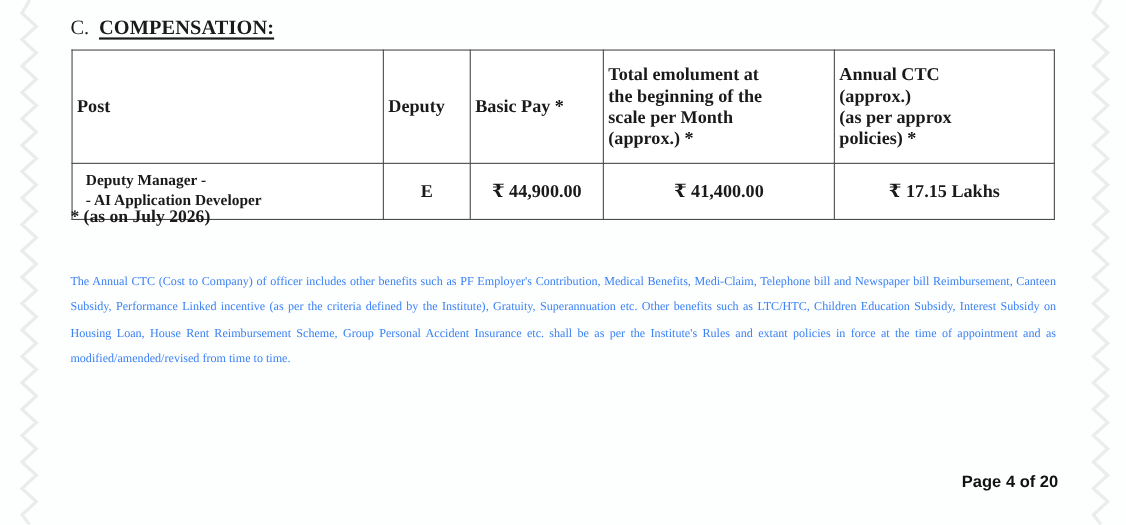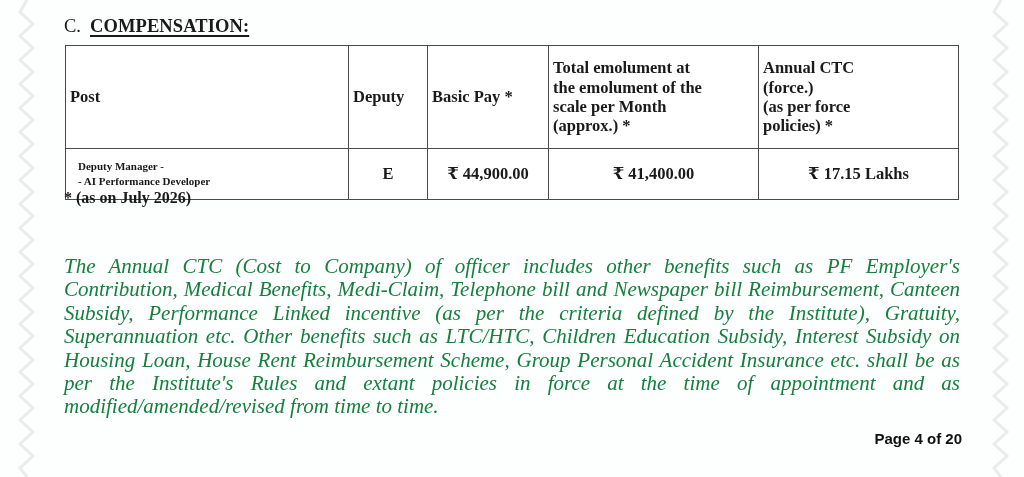"the emolument of the" span.hdr-line { text: emolument -> beginning }
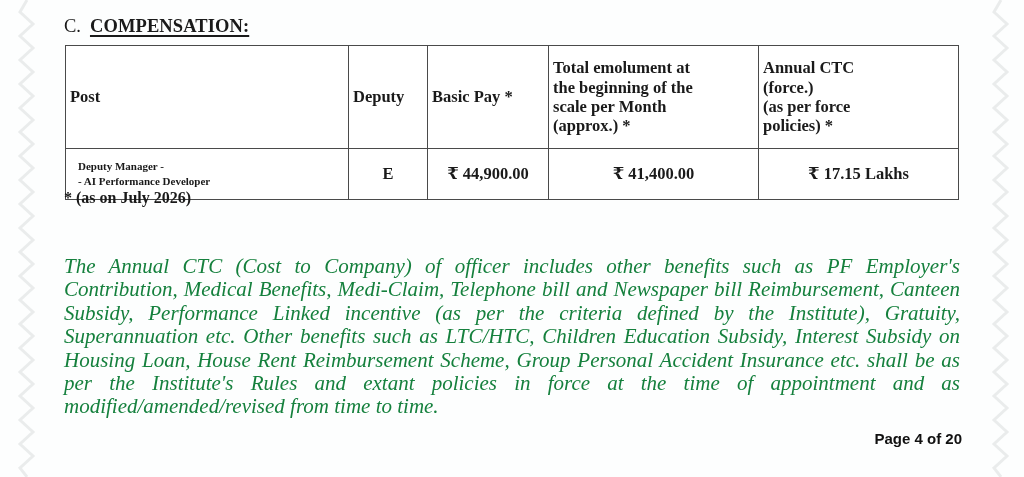"(force.)" span.hdr-line { text: force -> approx }
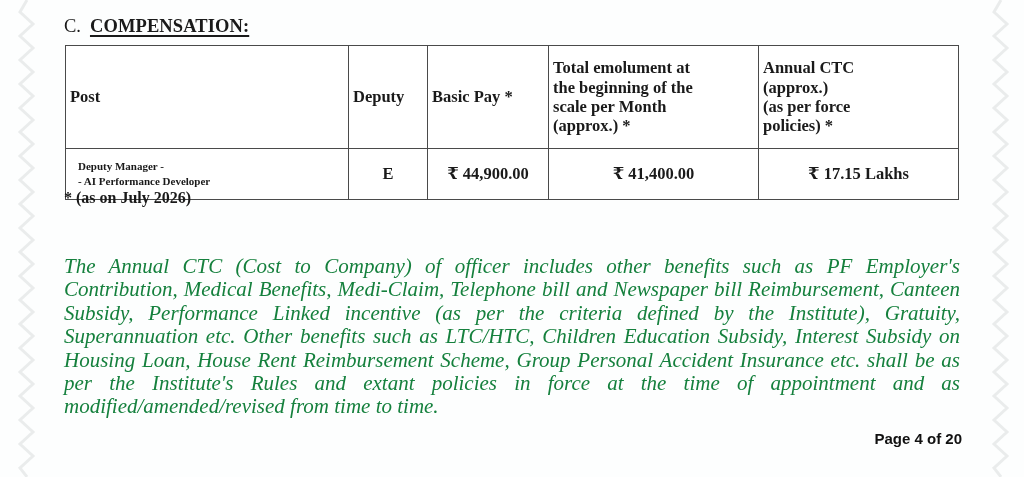"(as per force" span.hdr-line { text: force -> approx }
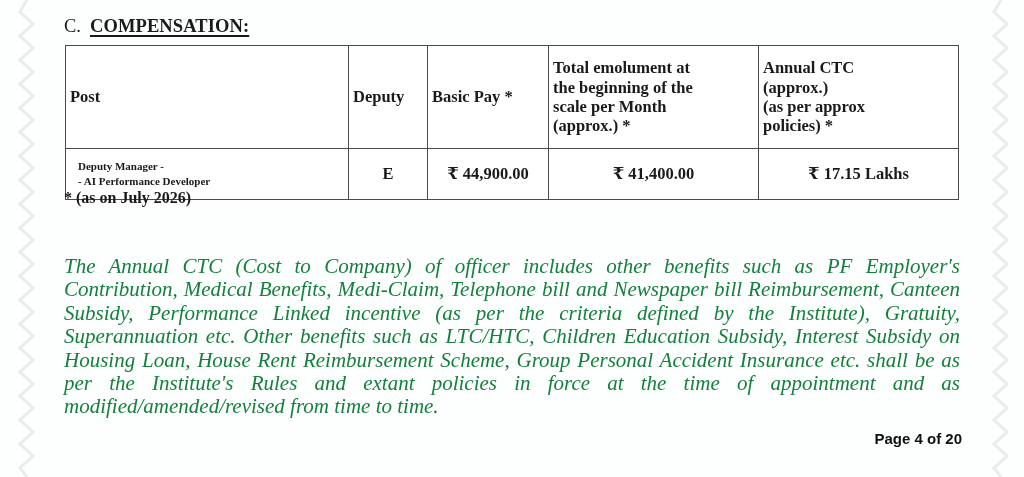"Deputy Manager -" .comp-table tbody td.post-cell { font-size: 11px -> 14px }
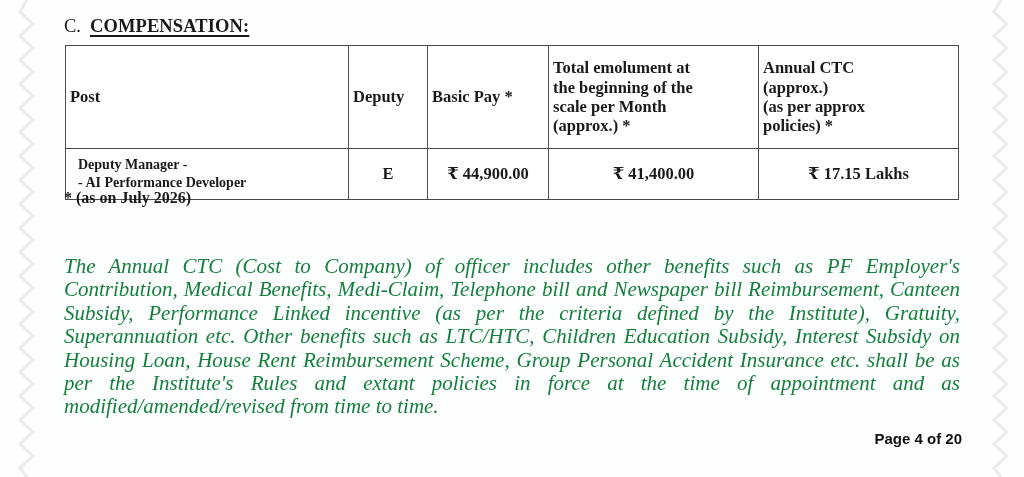"- AI Performance Developer" span.hdr-line { text: Performance -> Application }
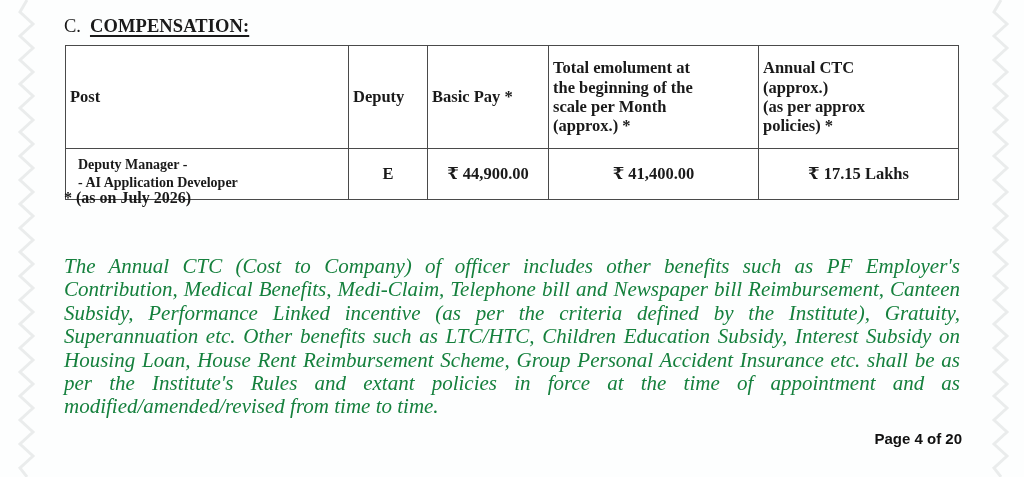"The Annual CTC (Cost to" .body-para { color: #15803d -> #3b82f6; font-size: 21px -> 11px; font-style: italic -> none }
